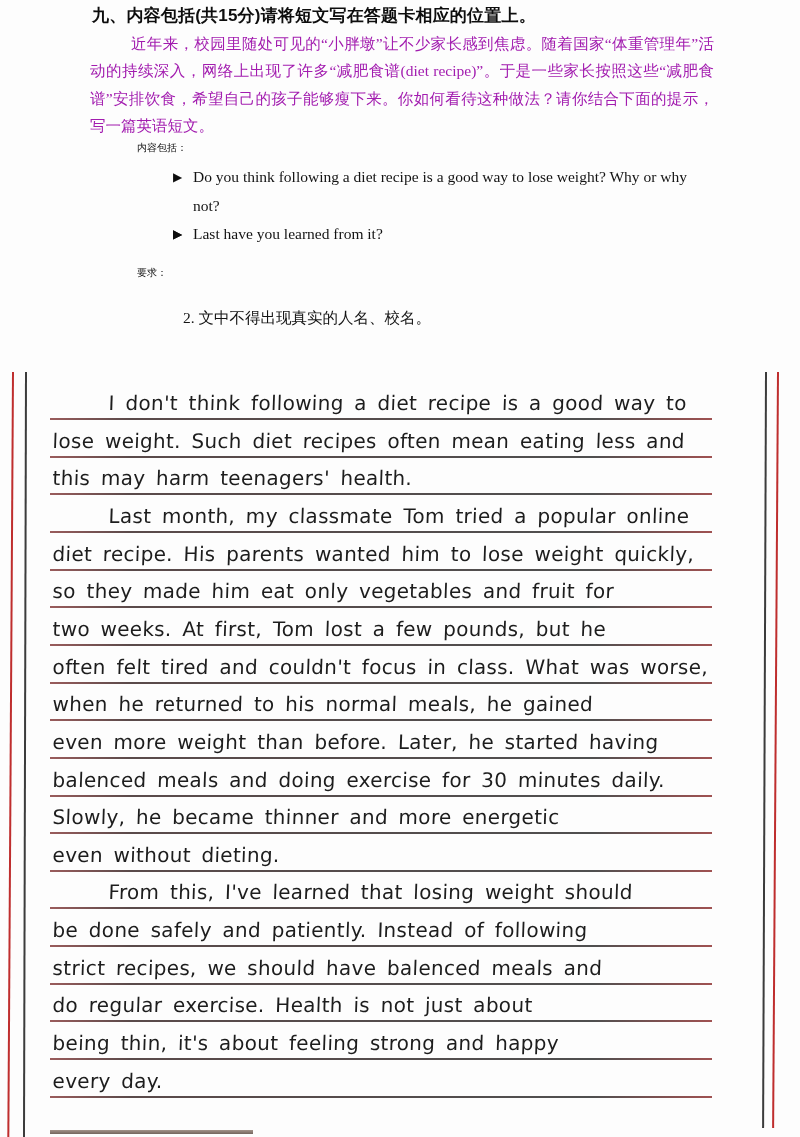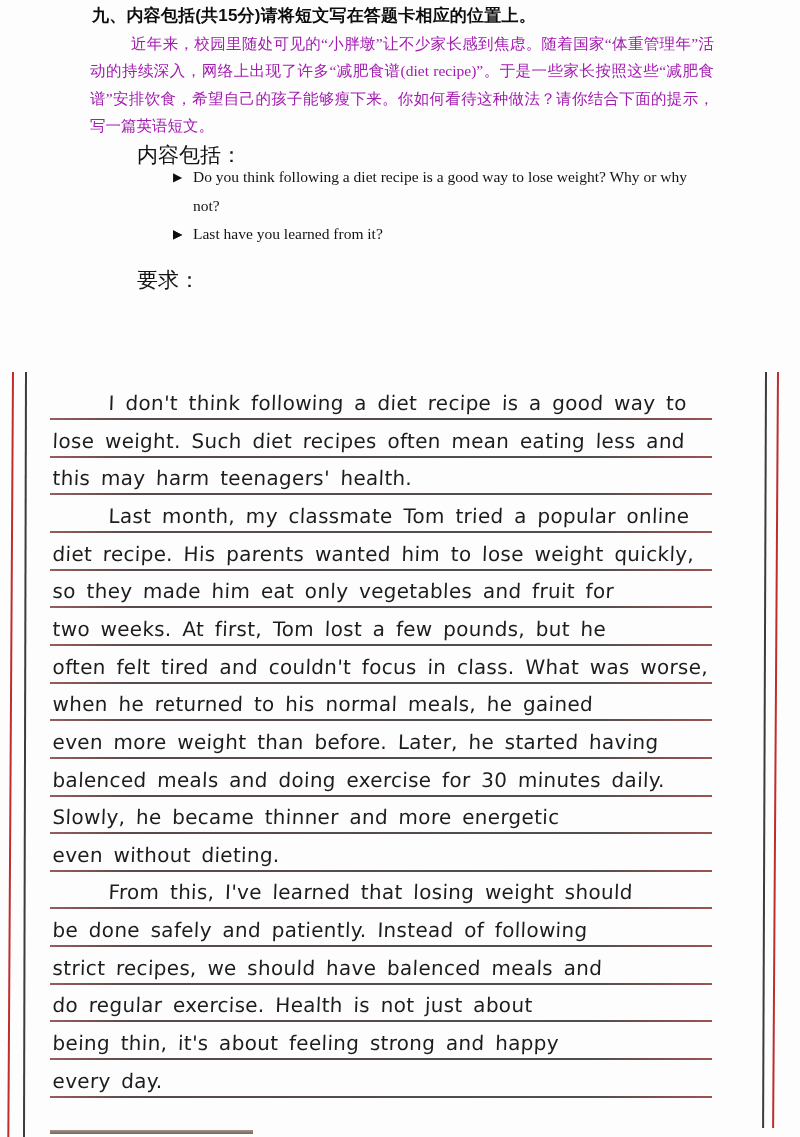"内容包括：" .plain-label { font-size: 21px -> 10px }
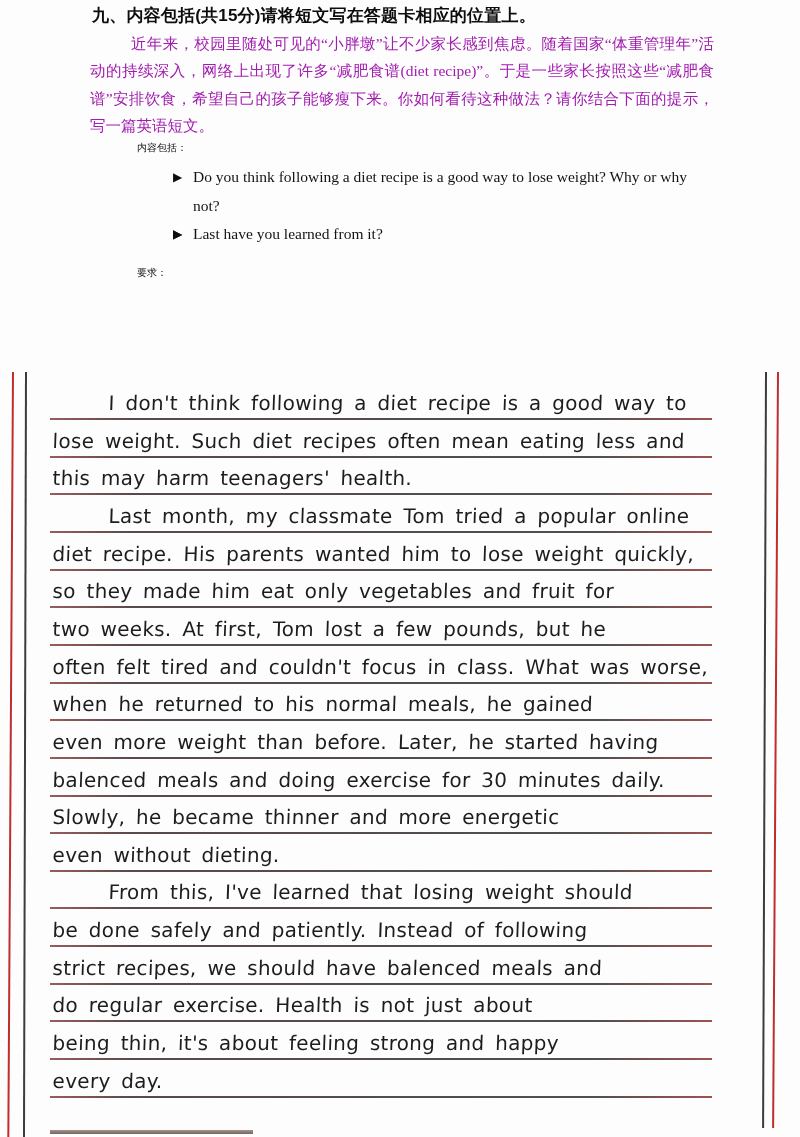"2. 文中不得出现真实的人名、校名。" div { html: none -> <div>2. 文中不得出现真实的人名、校名。</div> }
